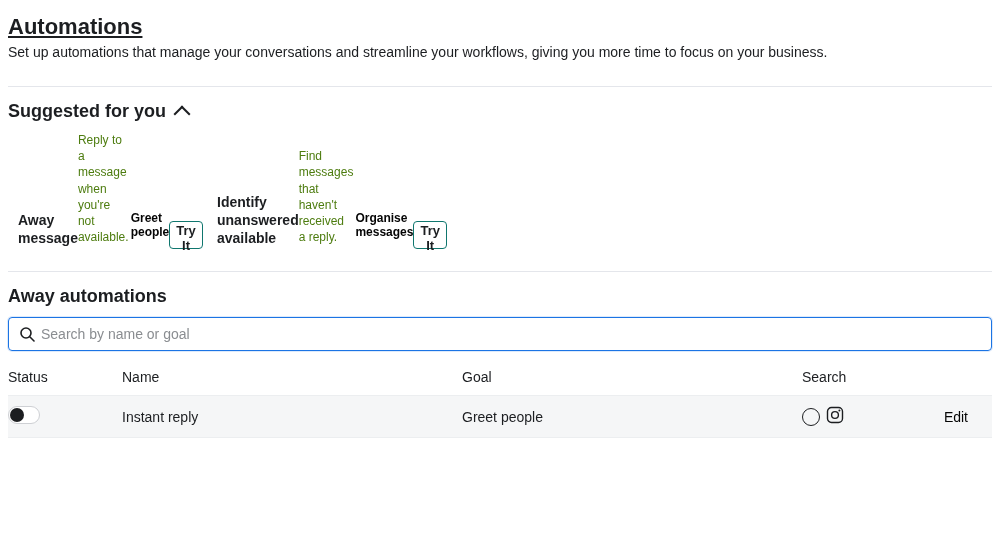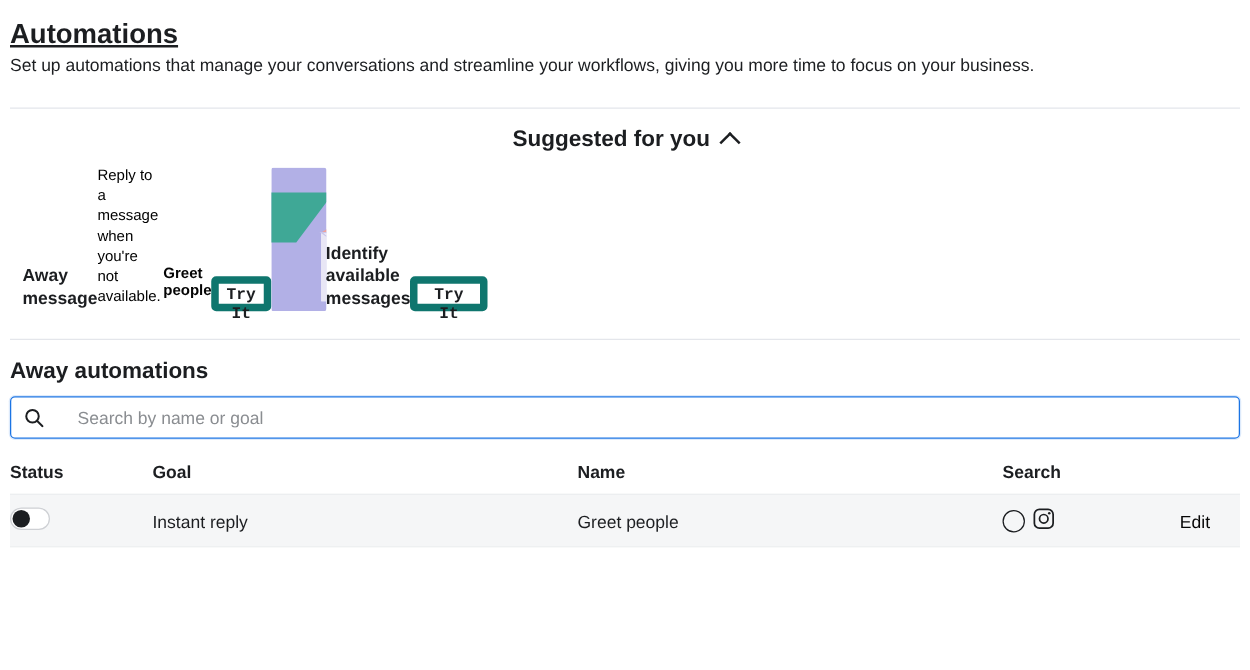"Suggested for you" .section-header { justify-content: center -> none }
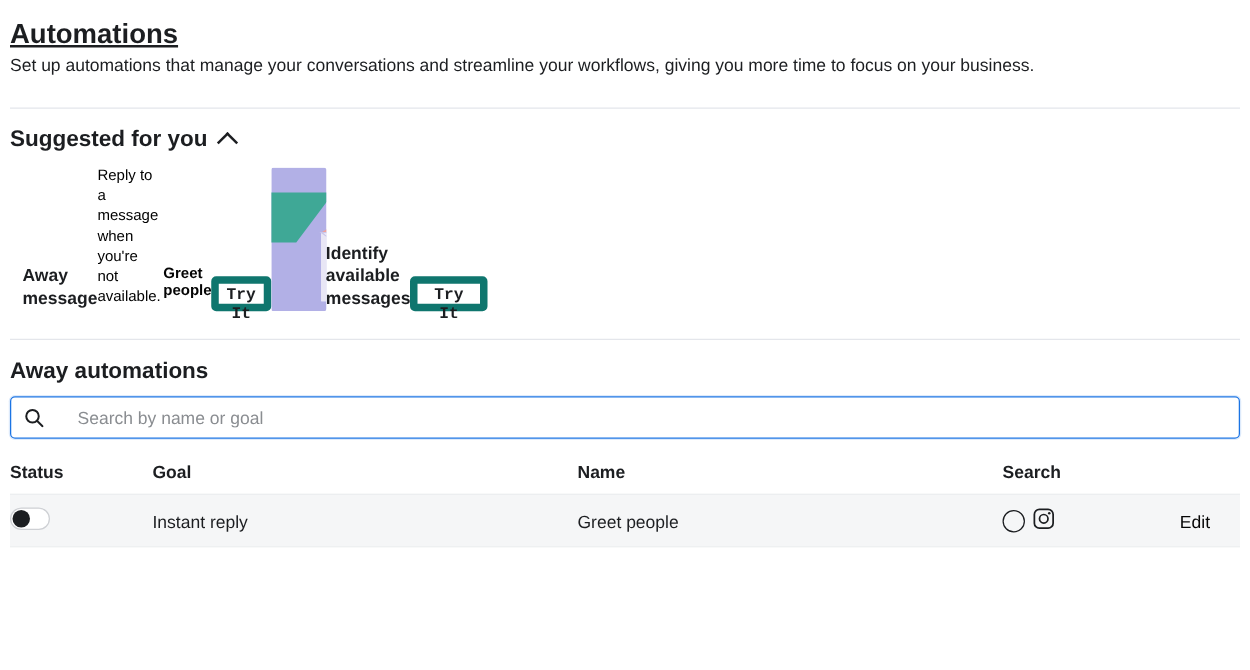"Reply to a message when" .card-desc { color: #000000 -> #4d7c0f }
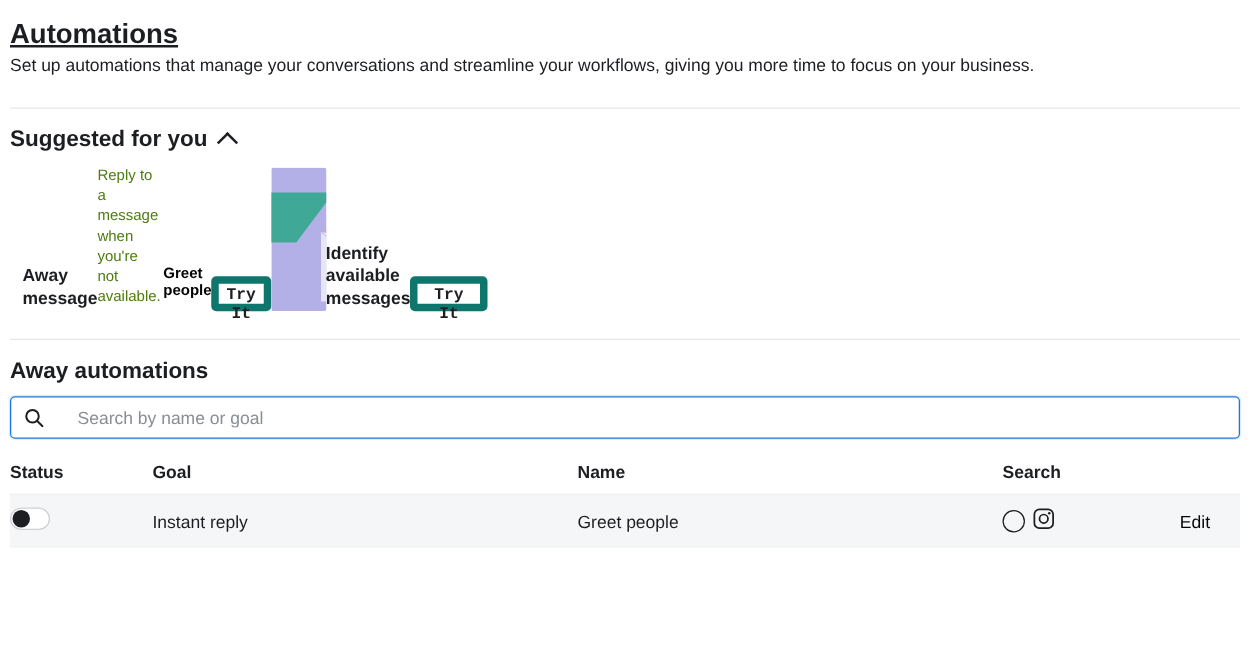"Find messages that haven't received" div.card-desc { html: none -> <div>Find messages that haven't received a reply.</div> }
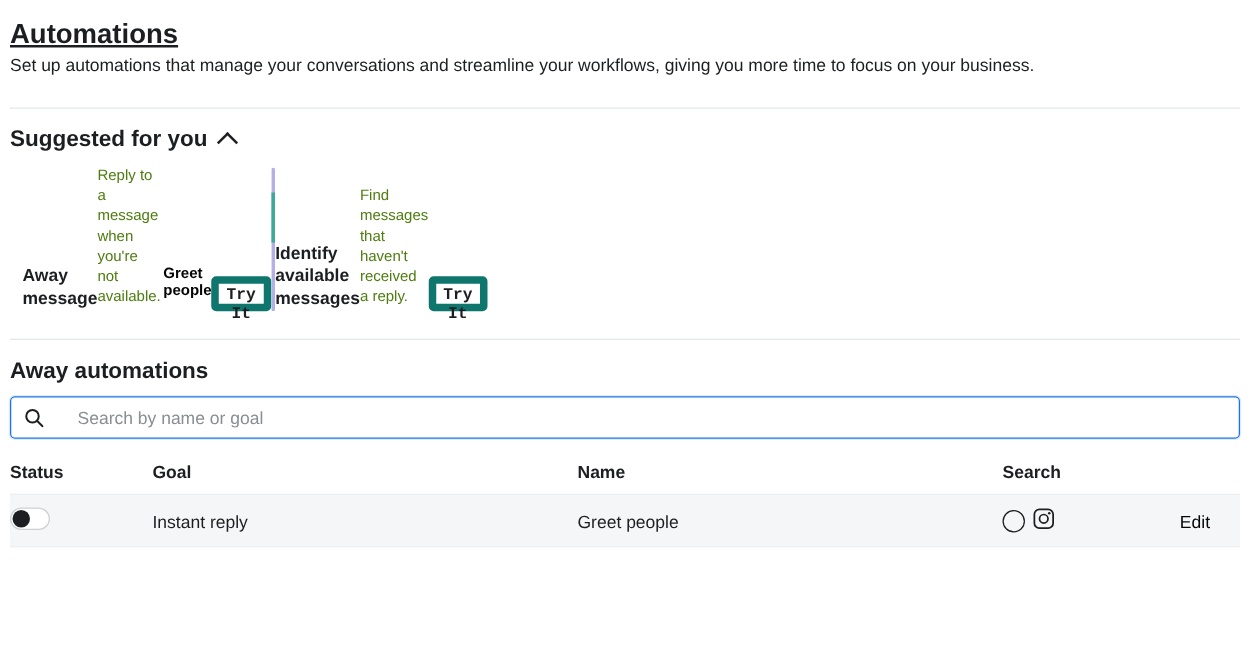"Identify available messages" div.card-title { text: available messages -> unanswered available }
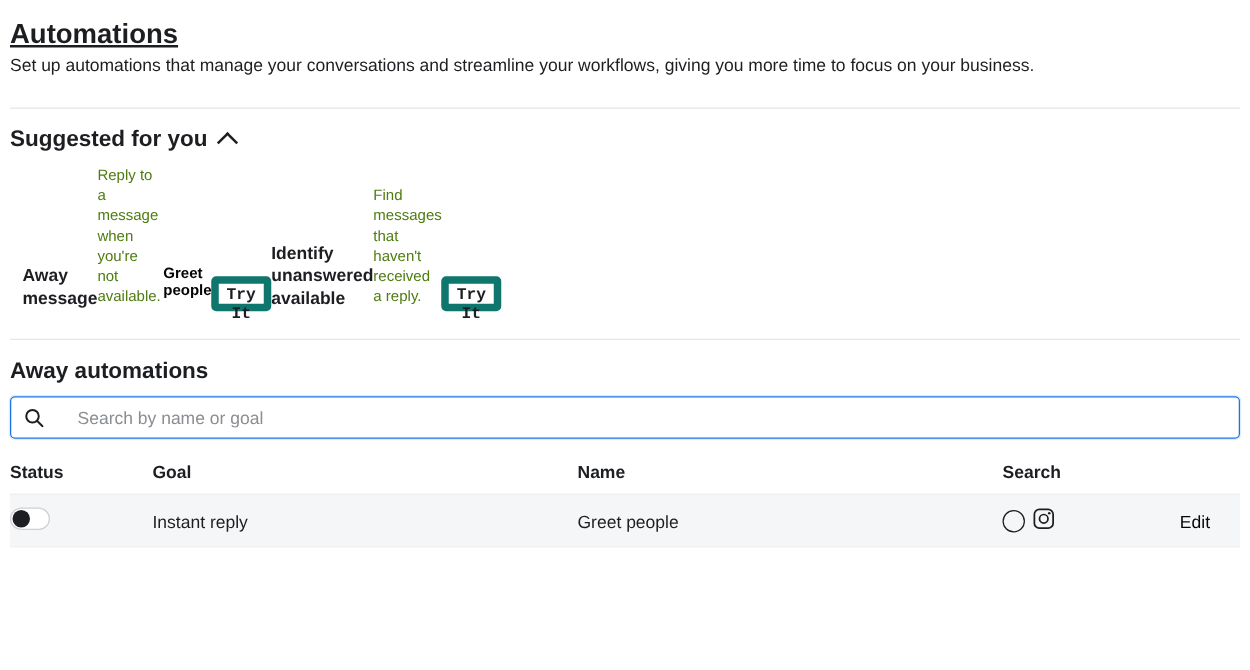"Organise messages" span.tag { html: none -> <span>Organise messages</span> }
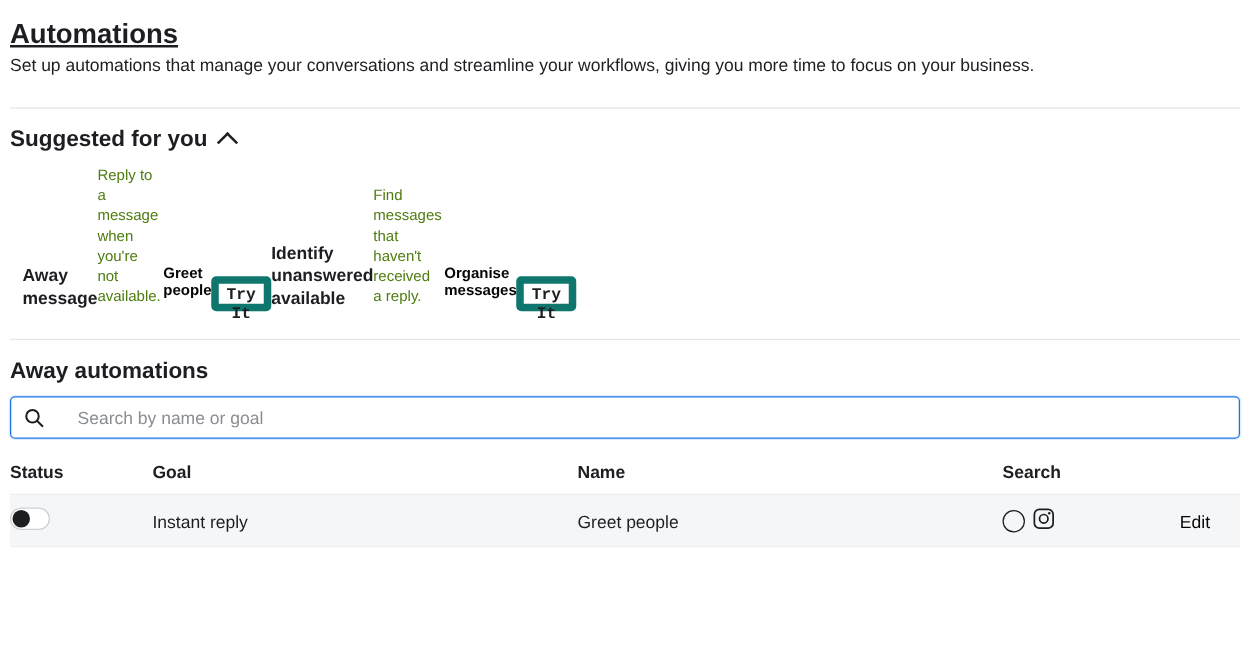"Try It" .btn { border: 6px solid #0f766e -> 1px solid #0f766e; font-family: Liberation Mono, monospace -> none }
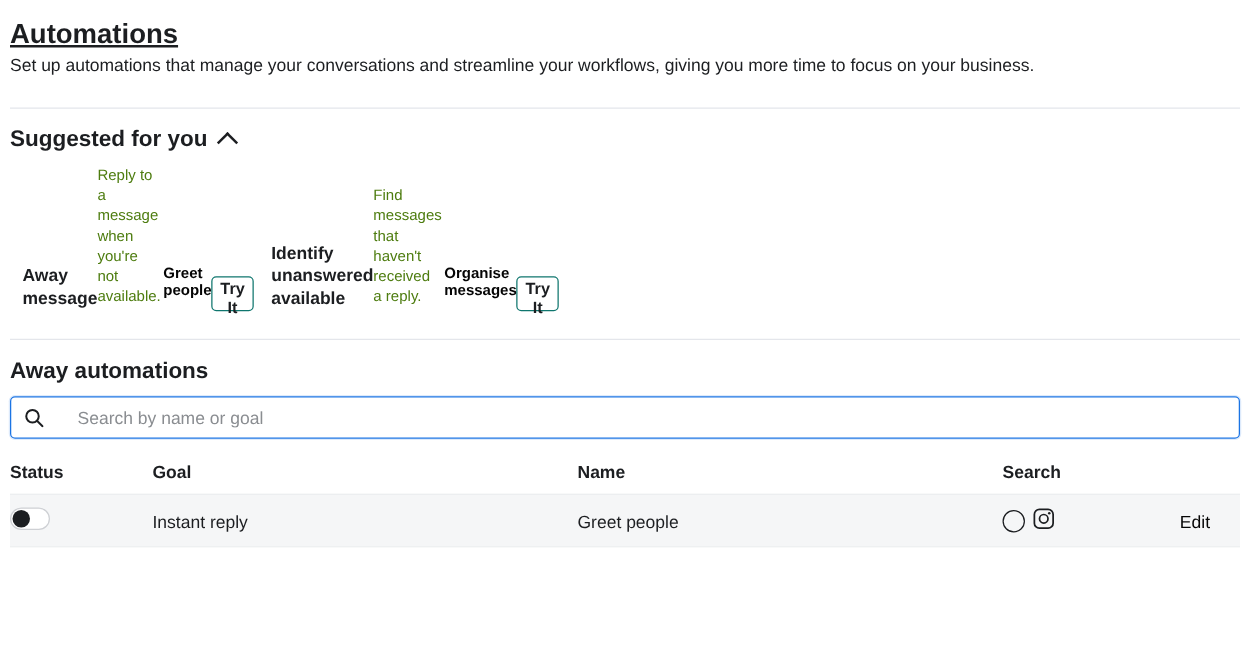"Search by name or goal" .search-wrap { gap: 25px -> 4px }
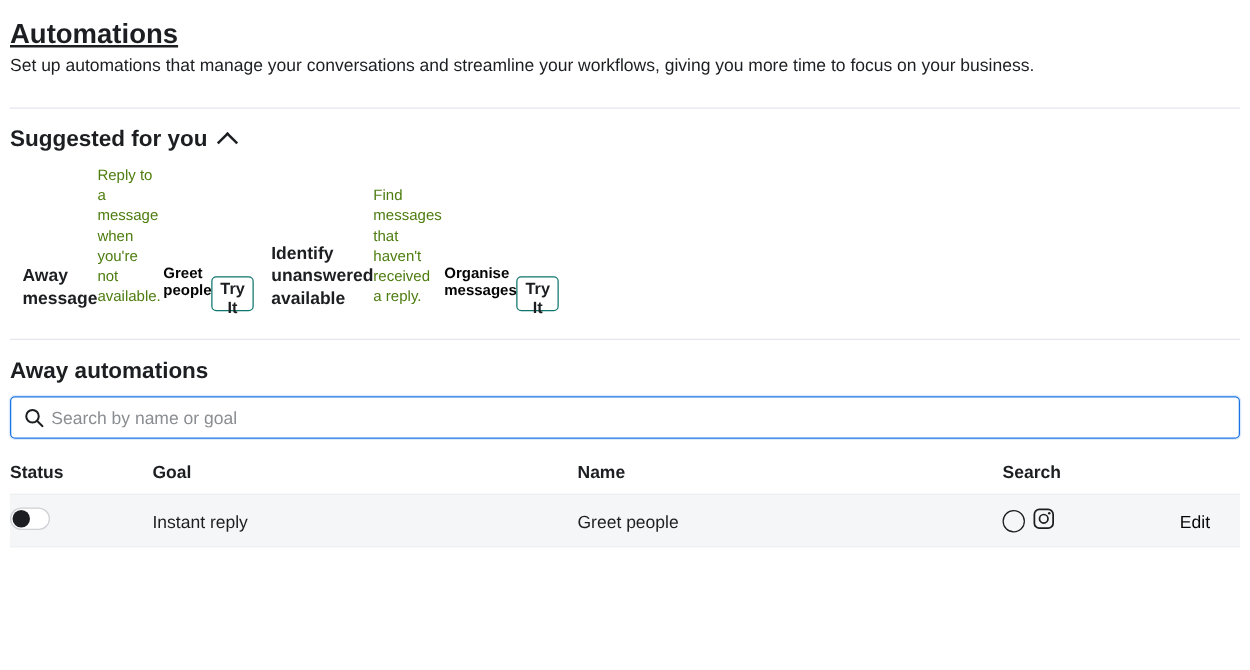"Status" .table-head { font-weight: 700 -> 400 }
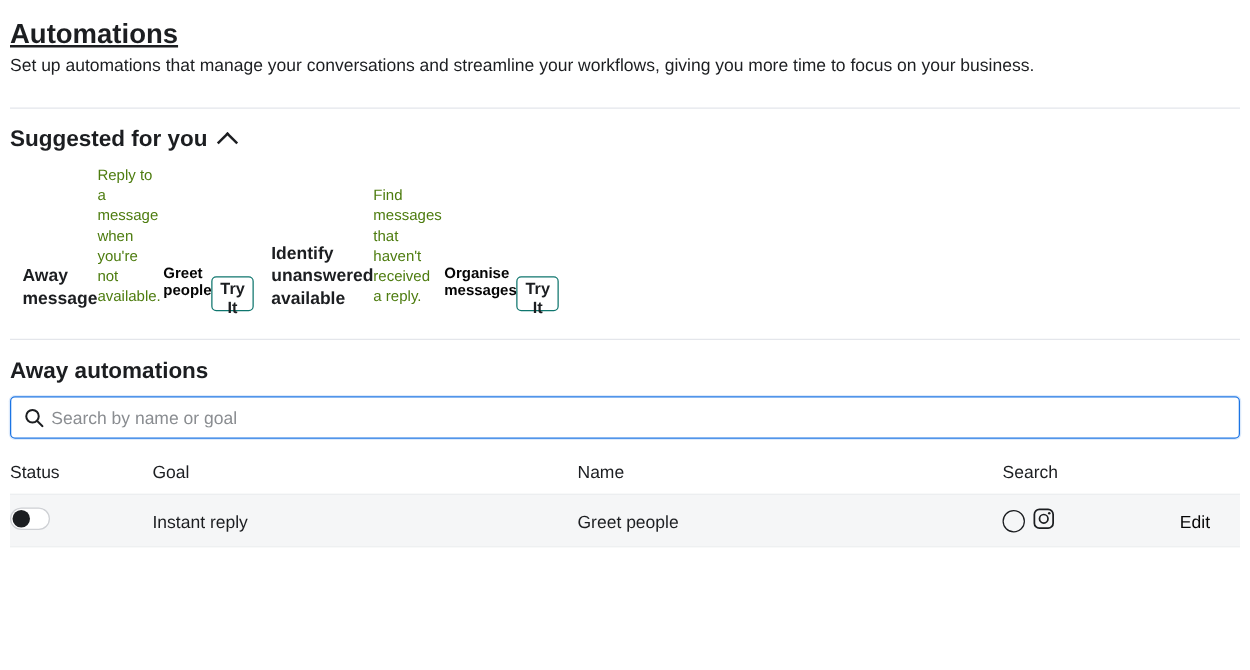"Goal" div { order: before "Name" -> after "Name" }
